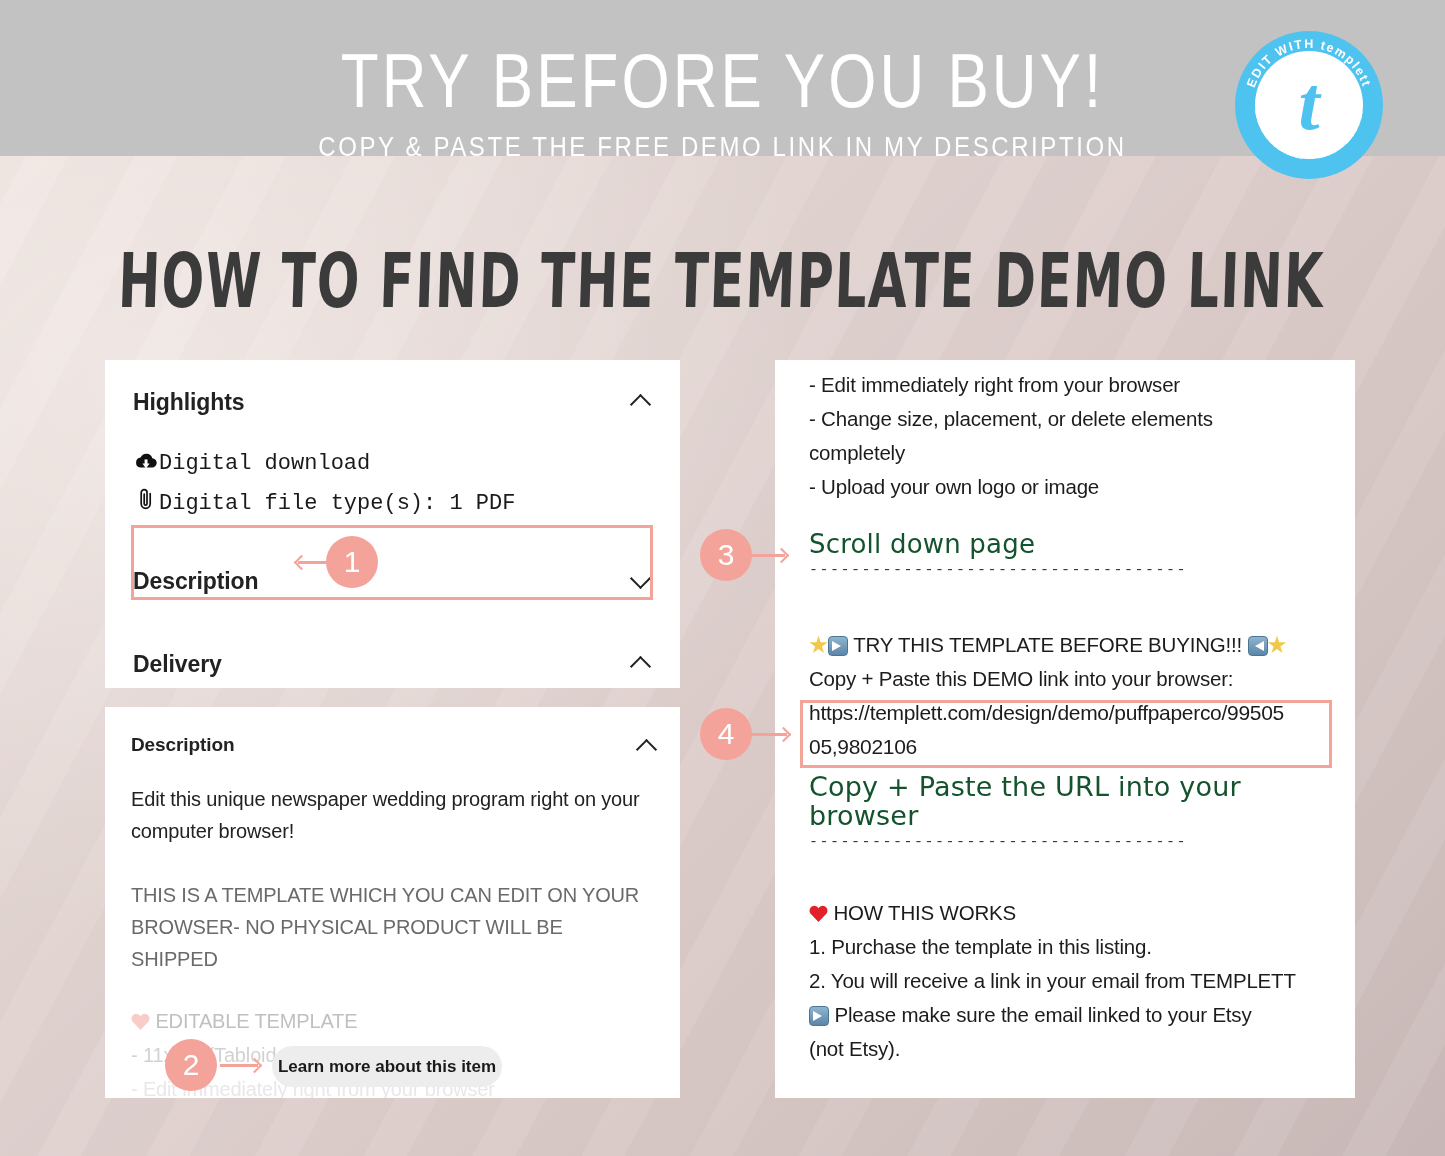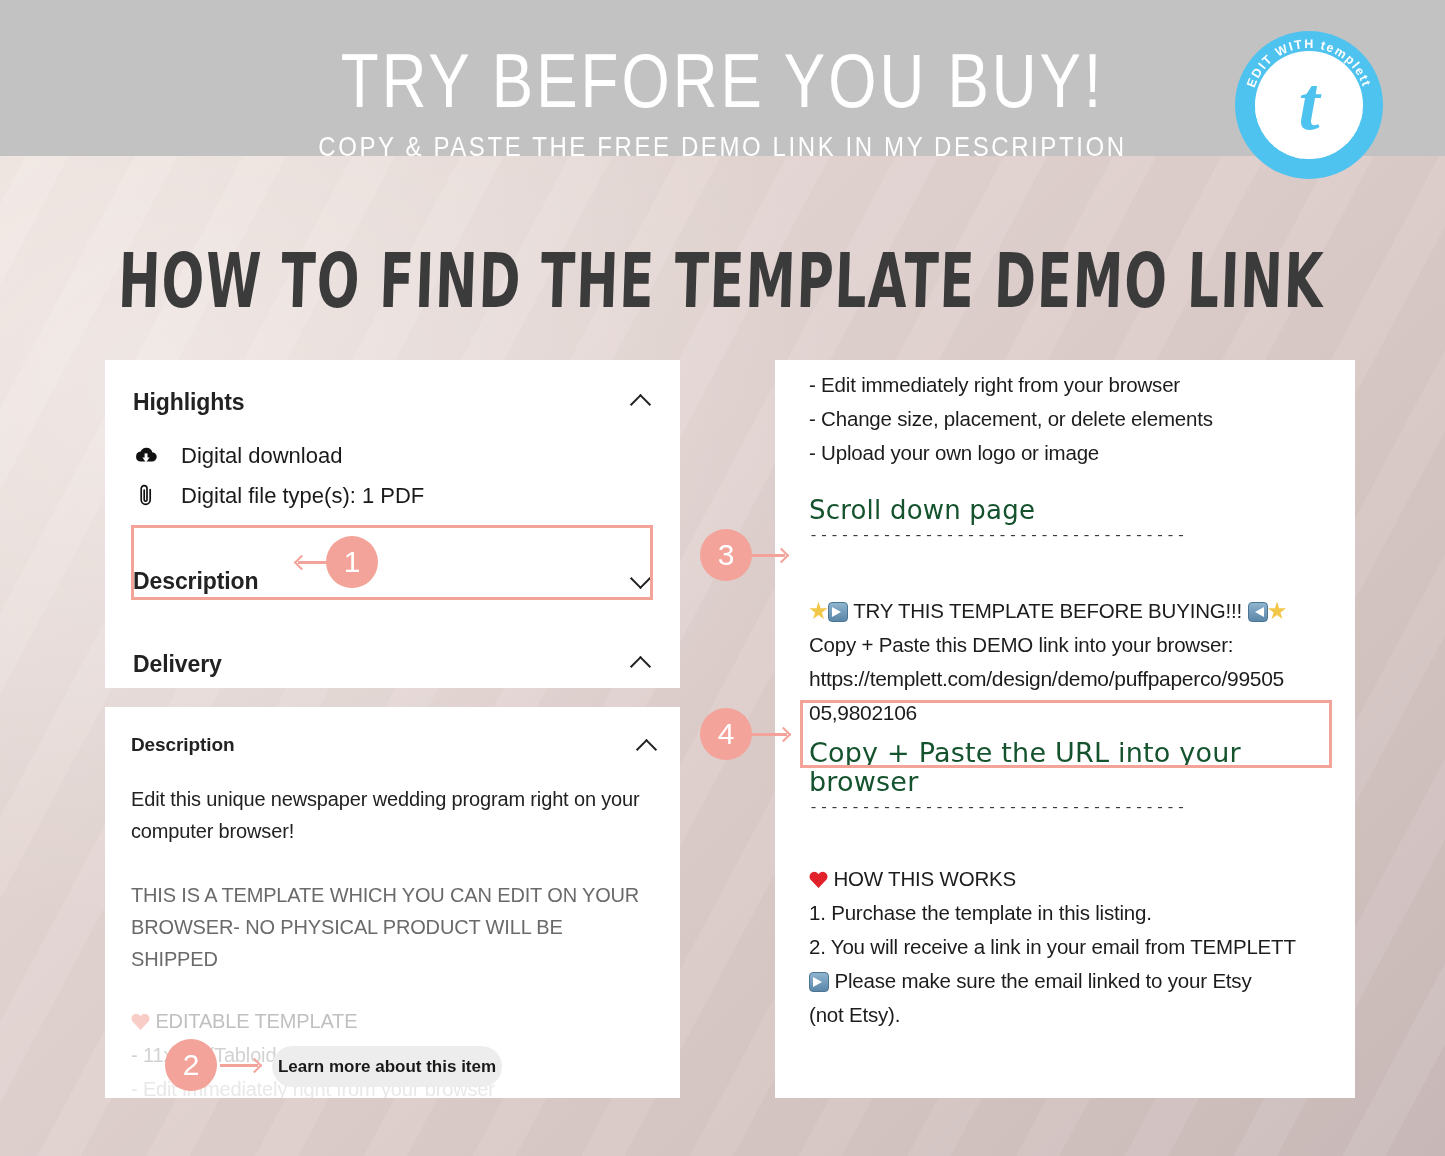"Digital download" .hl-item { align-items: center -> flex-end; font-family: none -> Liberation Mono, monospace; gap: 22px -> none }
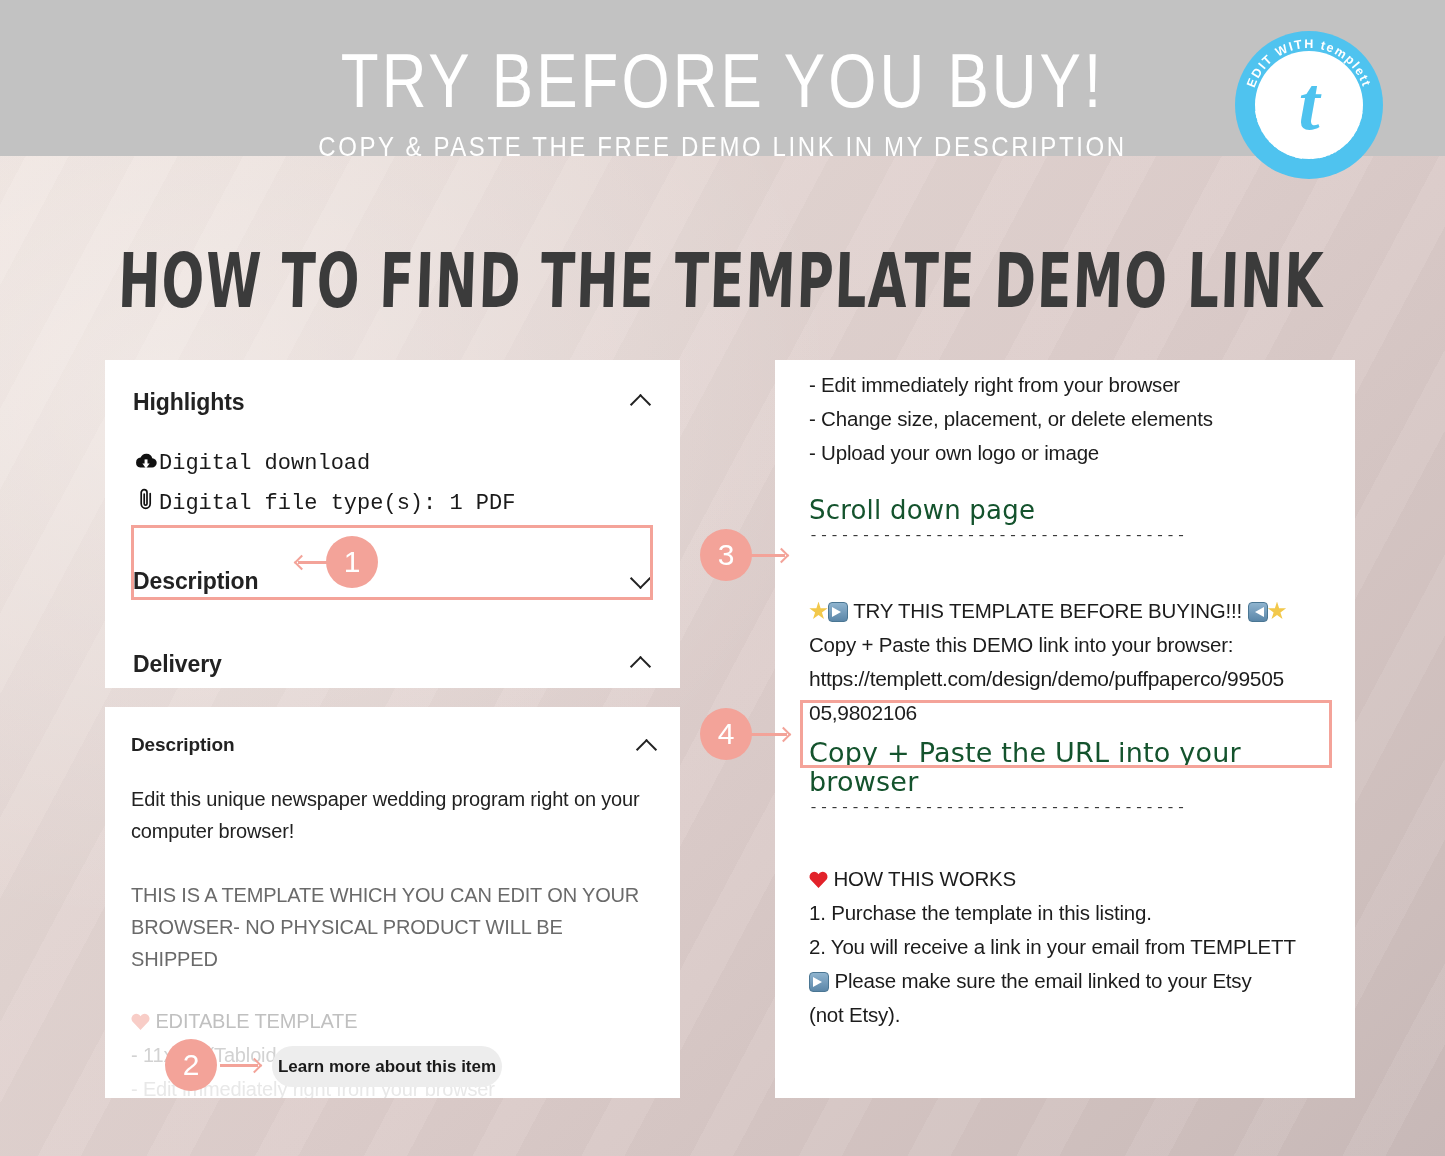"completely" div.r-line { html: none -> <div>completely</div> }
